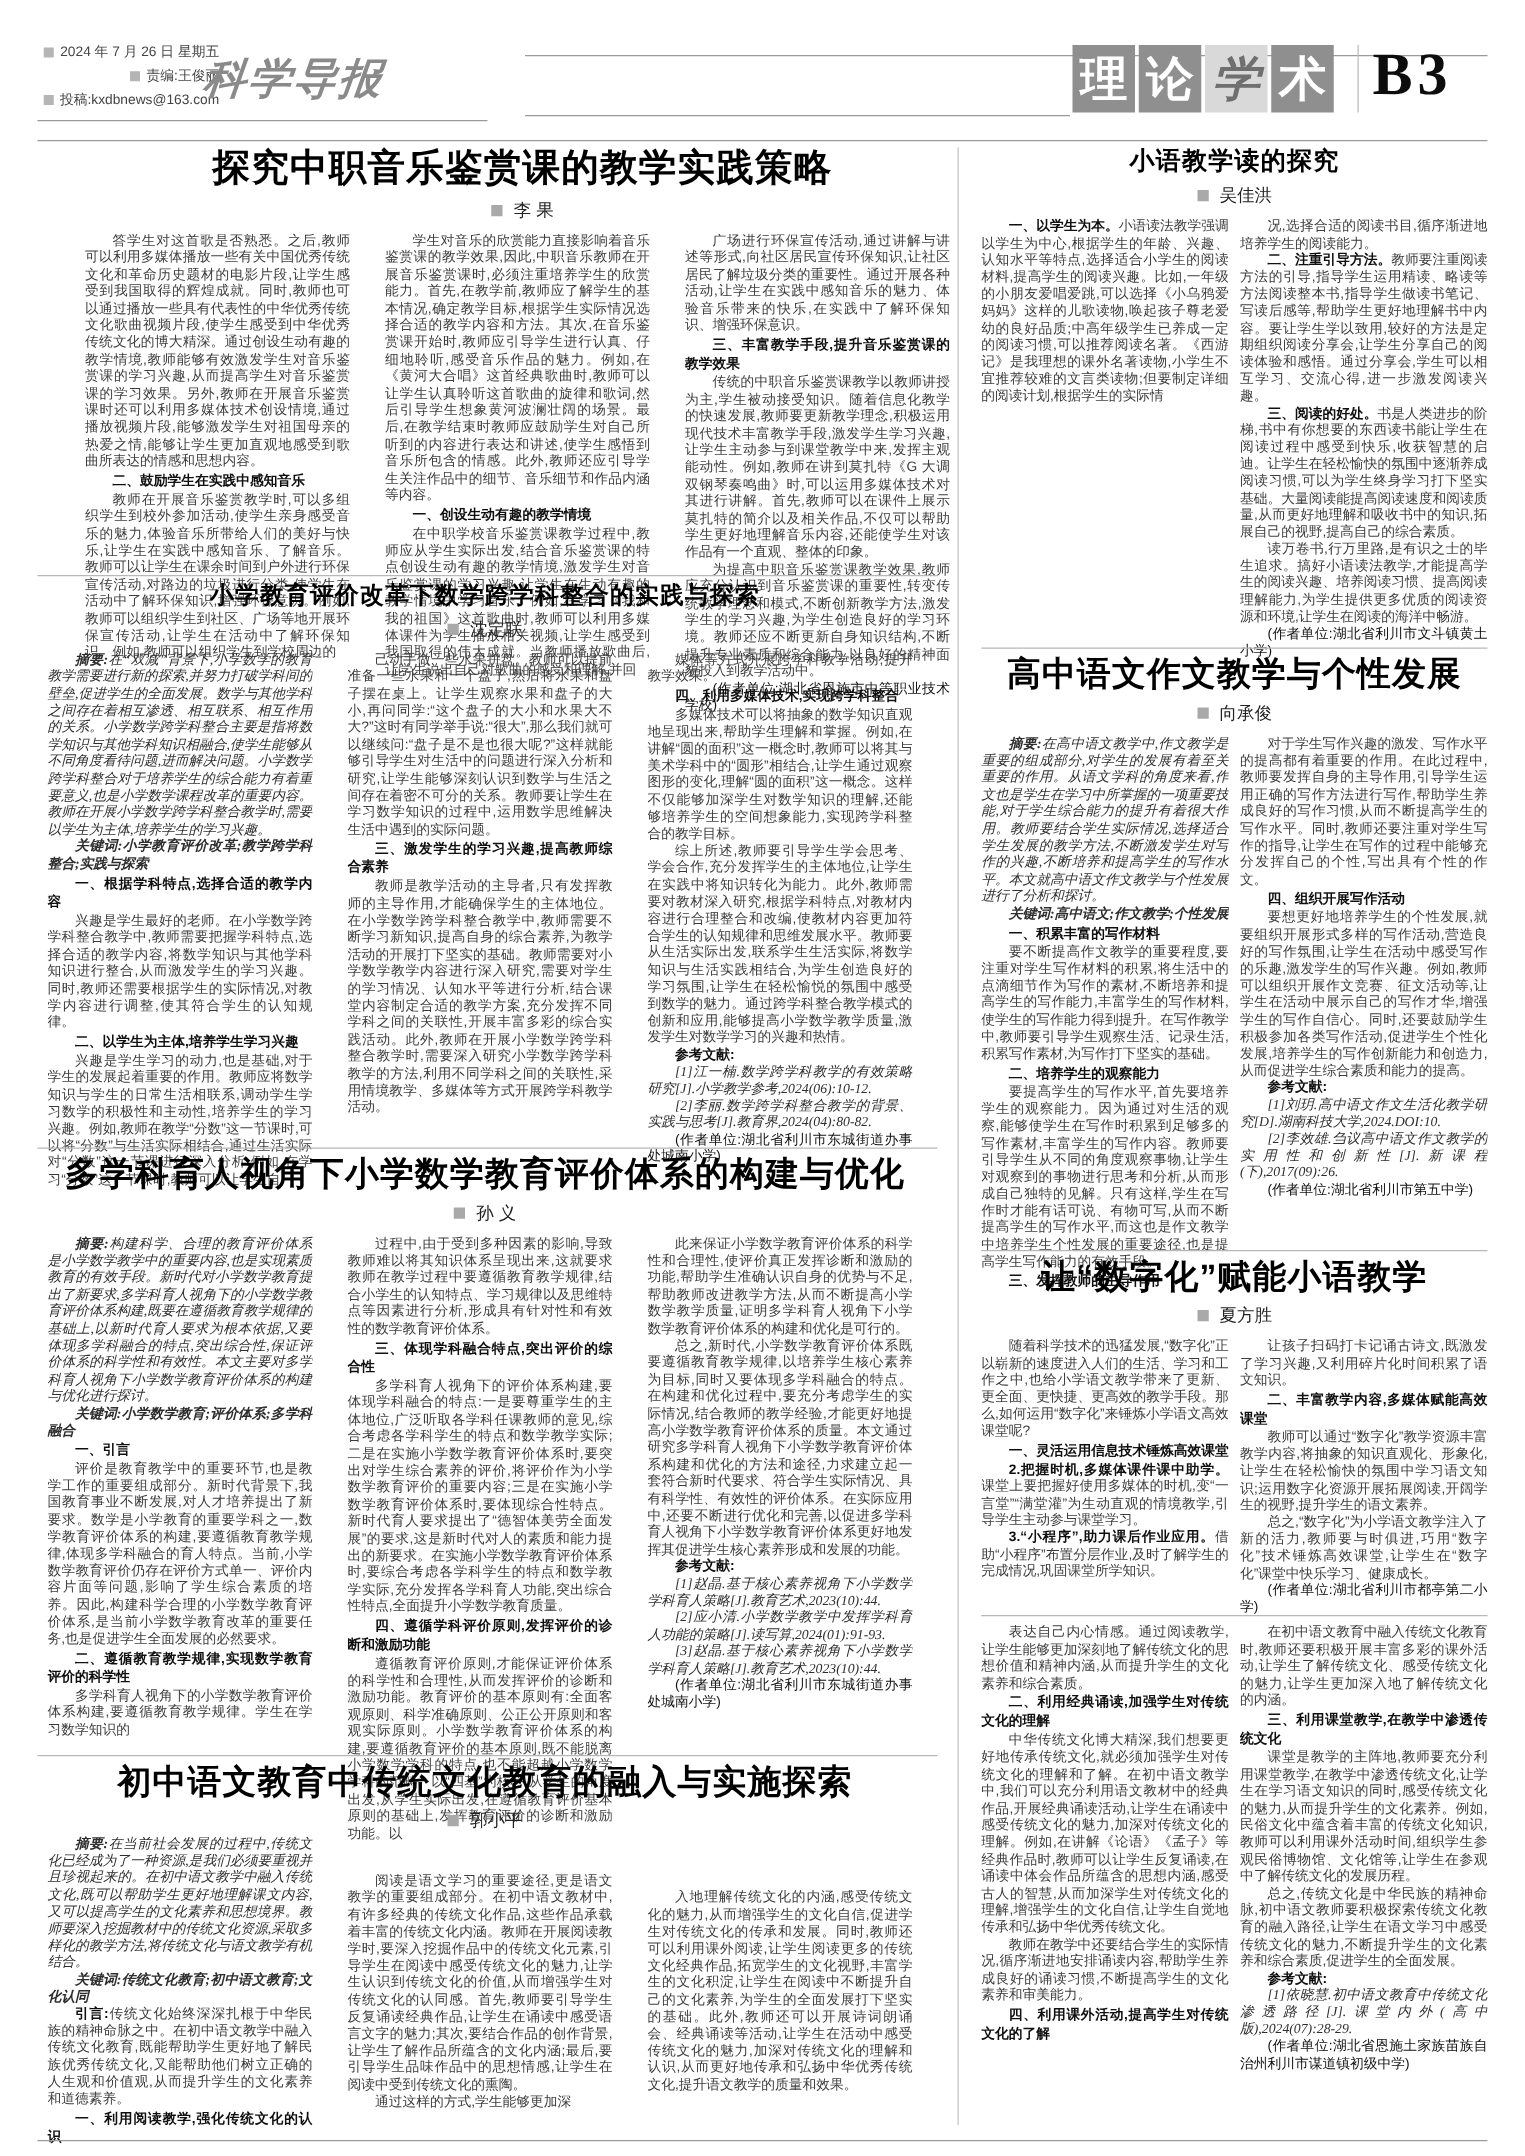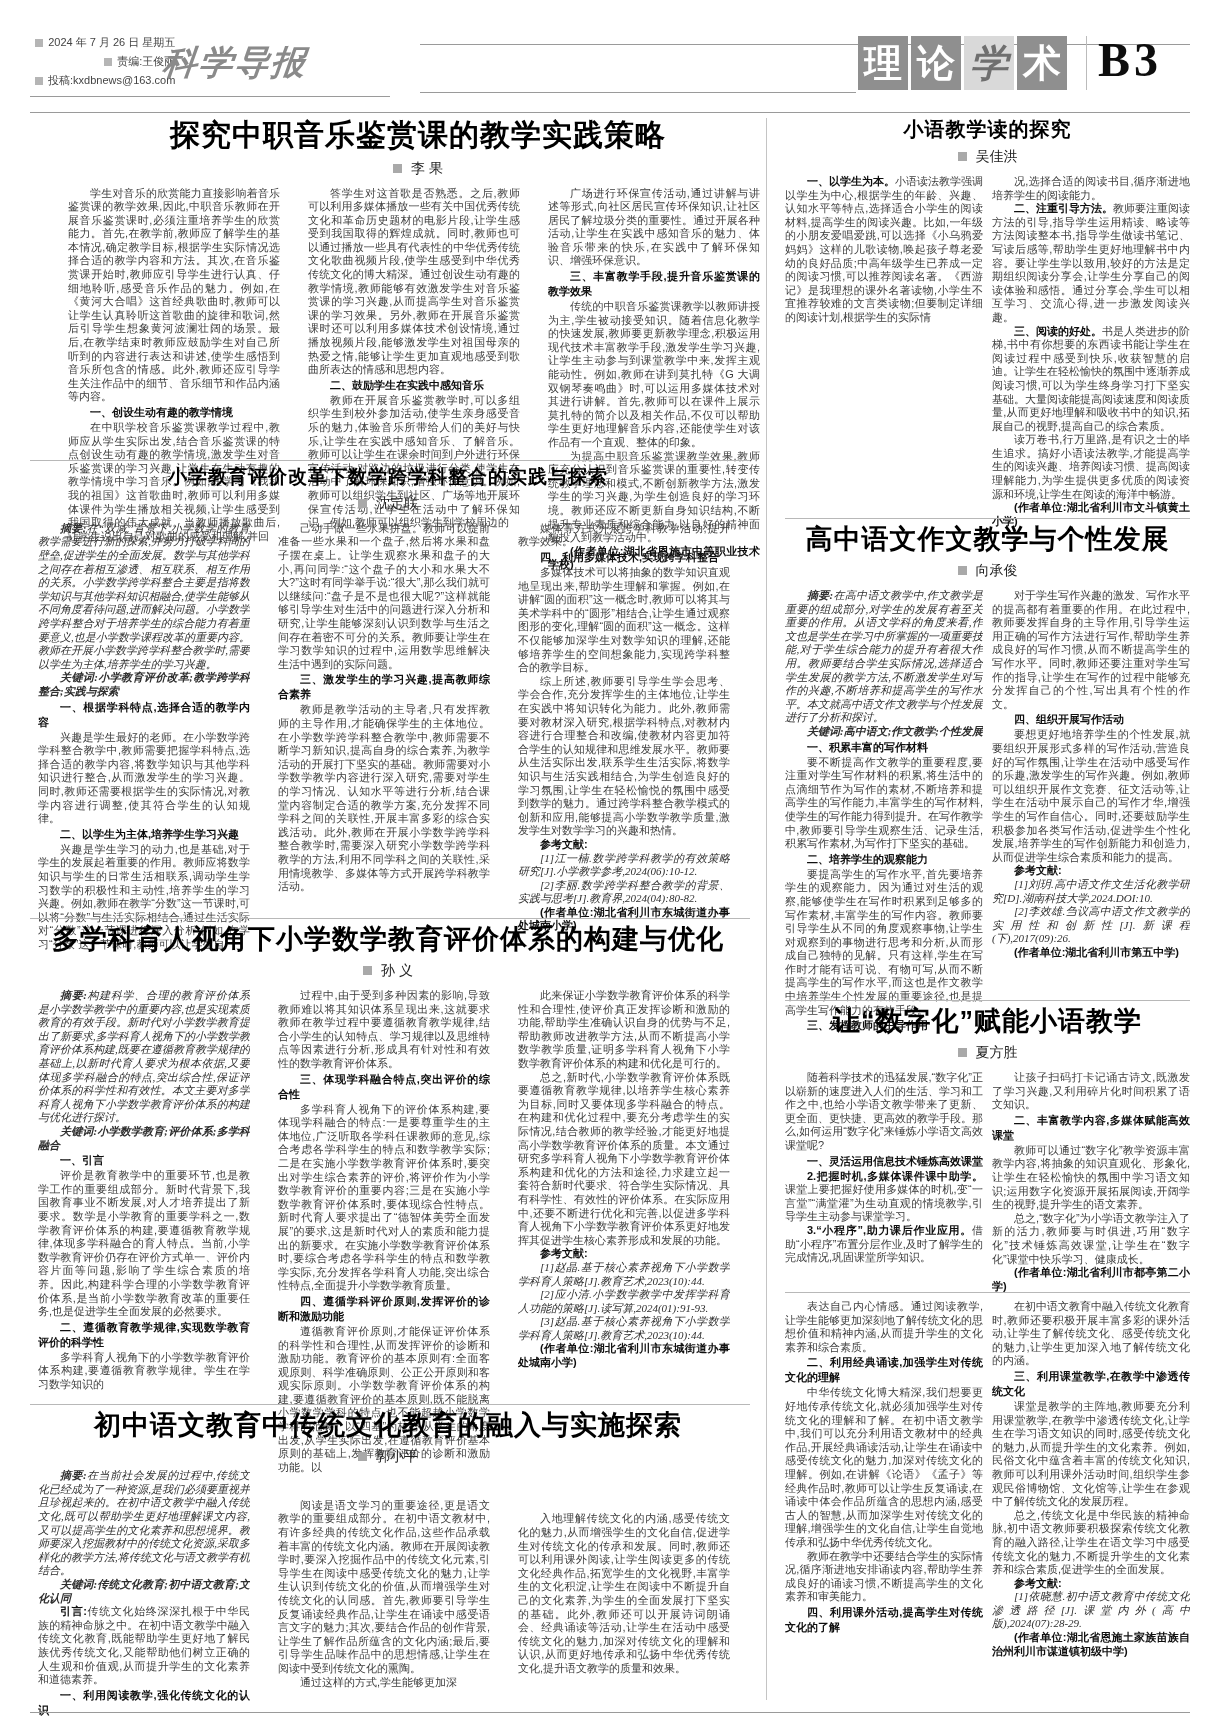"学生对音乐的欣赏能力直接影响着音乐鉴赏课的教学效果,因此,中职音乐教师在开展音乐" div.col { order: before "答学生对这首歌是否熟悉。之后,教师可以利用多媒体播放一些有关中国优秀传统文化和革" -> after "答学生对这首歌是否熟悉。之后,教师可以利用多媒体播放一些有关中国优秀传统文化和革" }
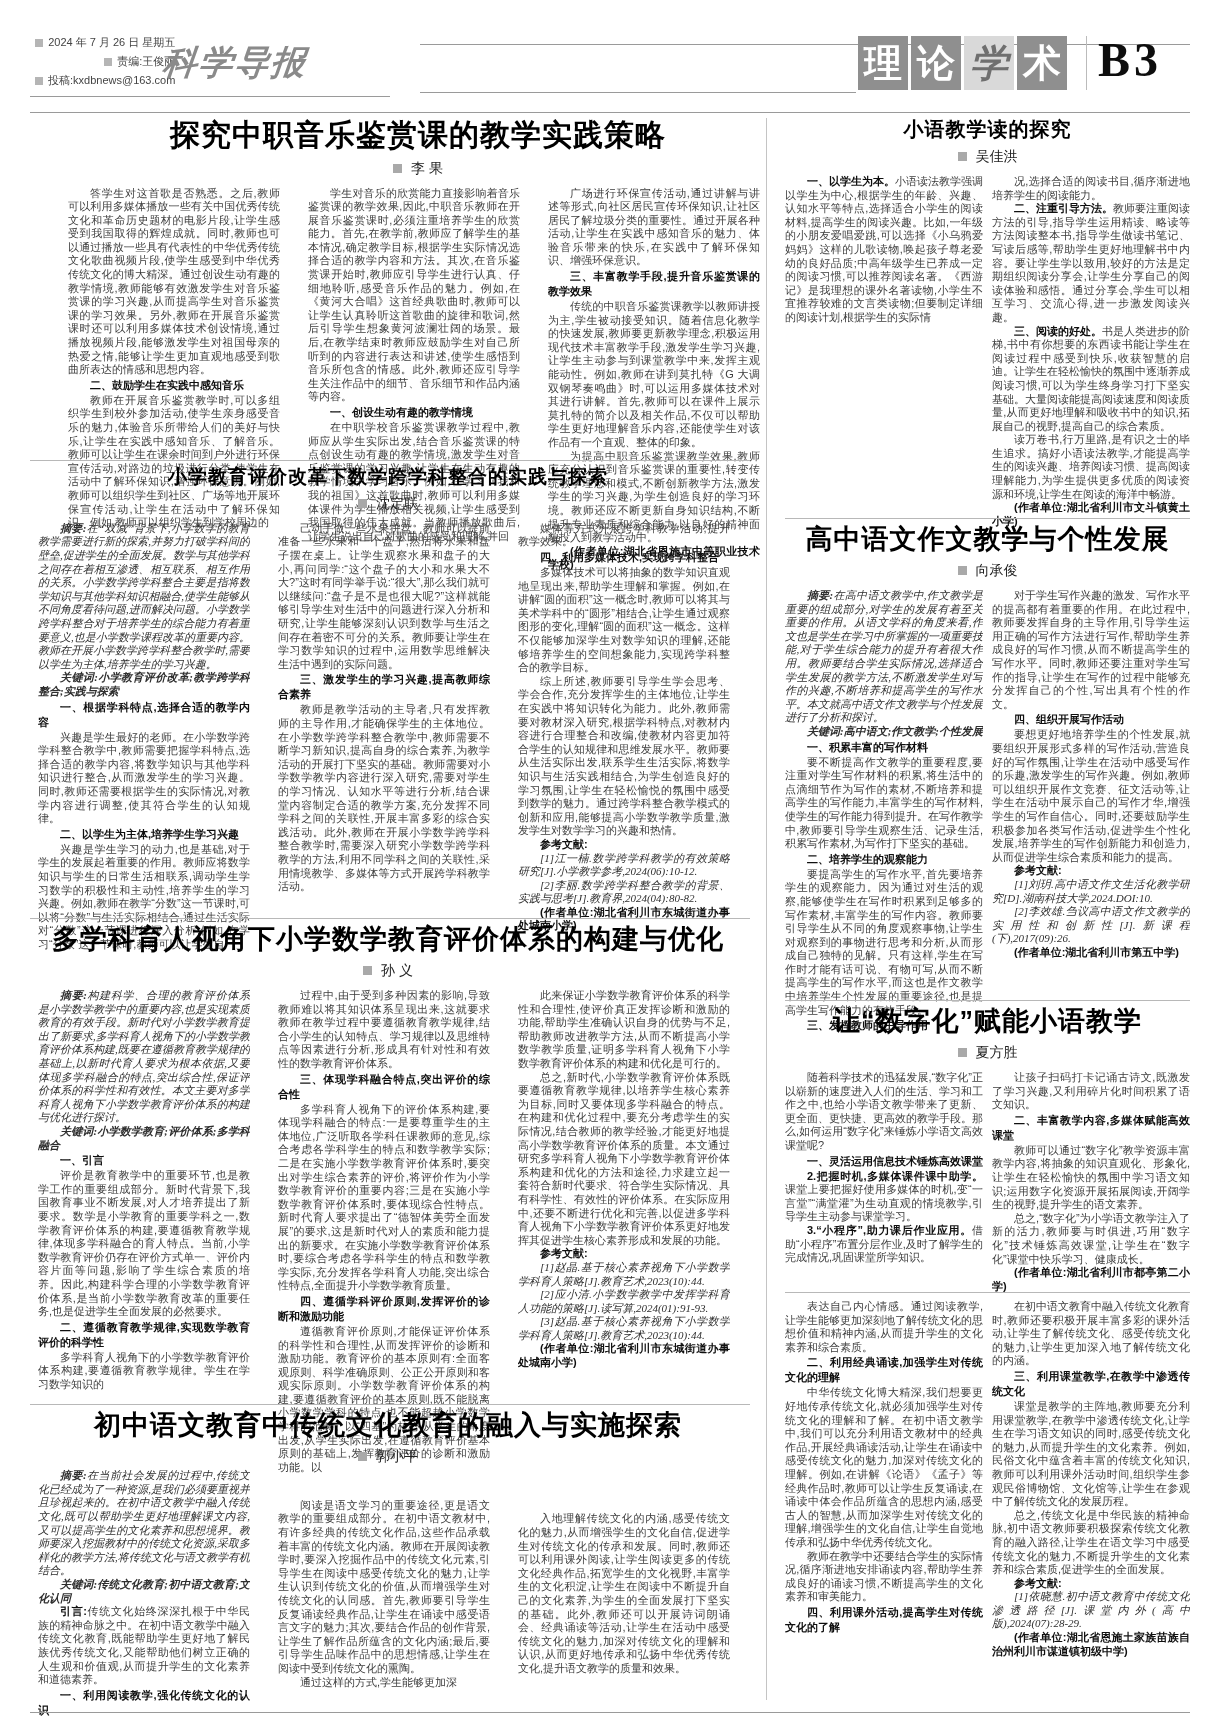"(作者单位:湖北省利川市文斗镇黄土小学)" .seg-attr { font-weight: 700 -> 400 }
